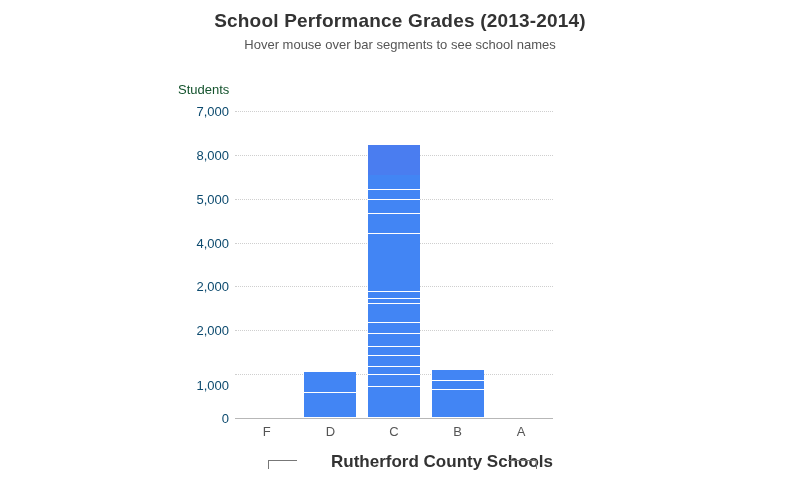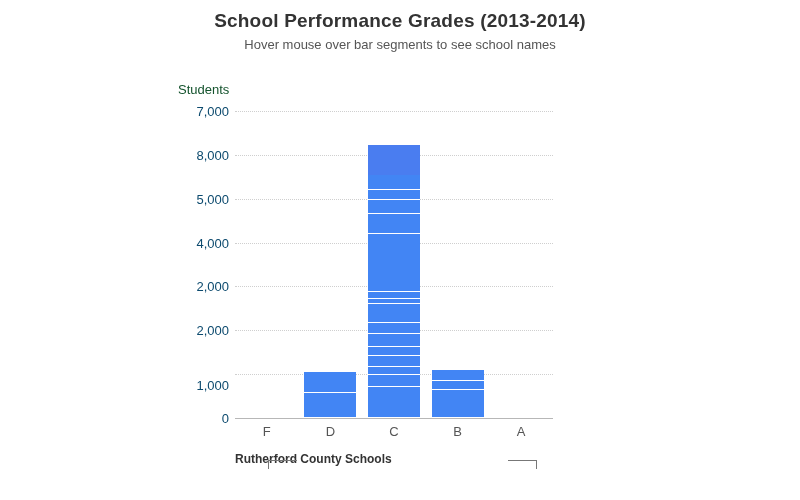"Rutherford County Schools" .x-axis-title { font-size: 12px -> 17px; text-align: left -> right }
